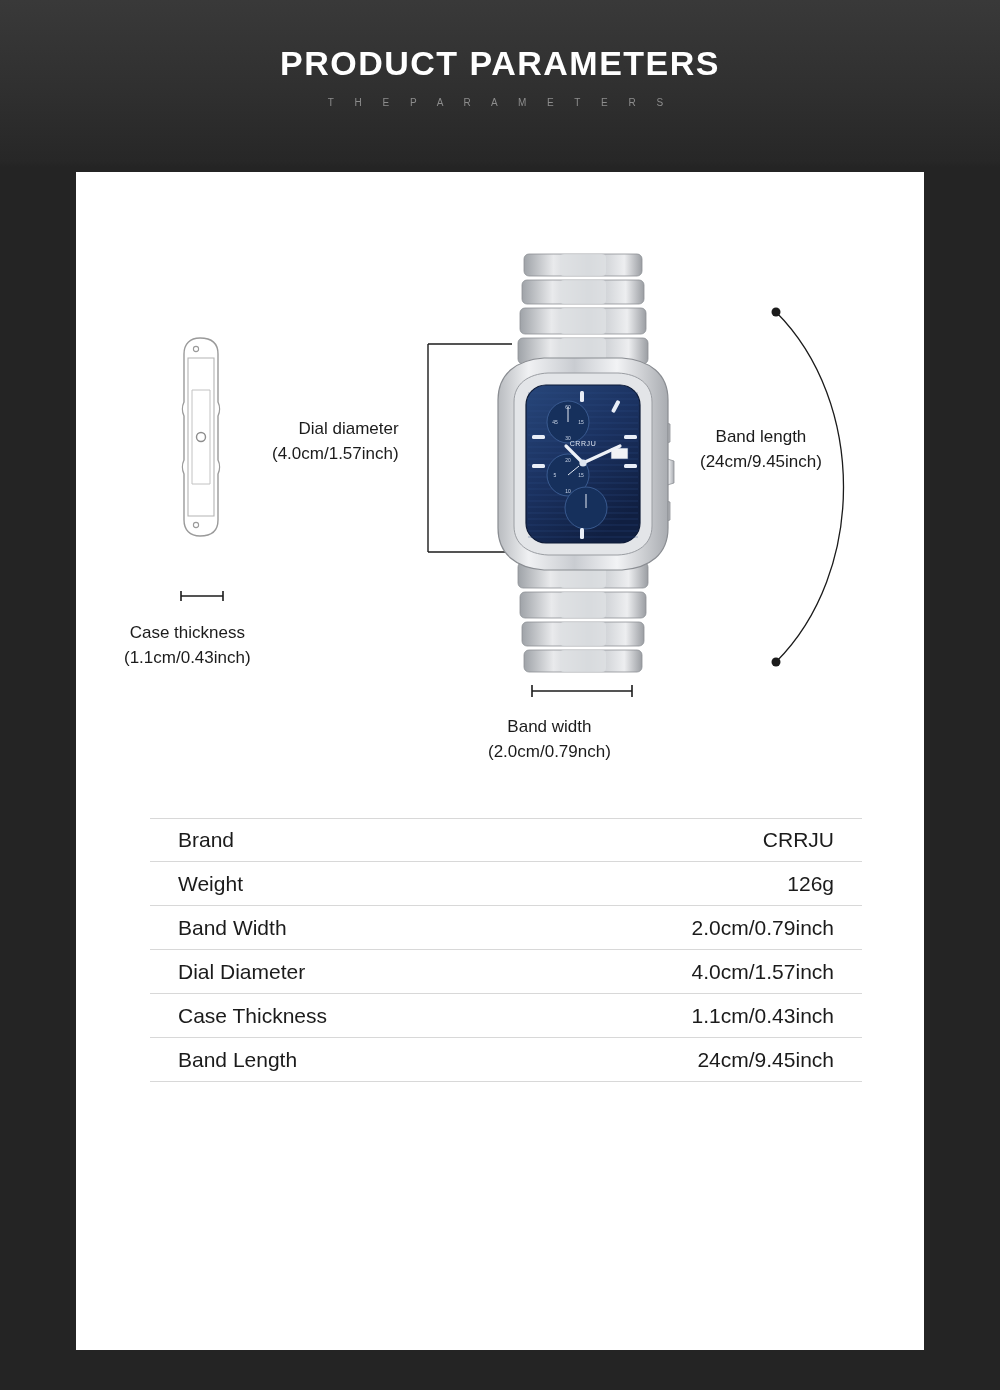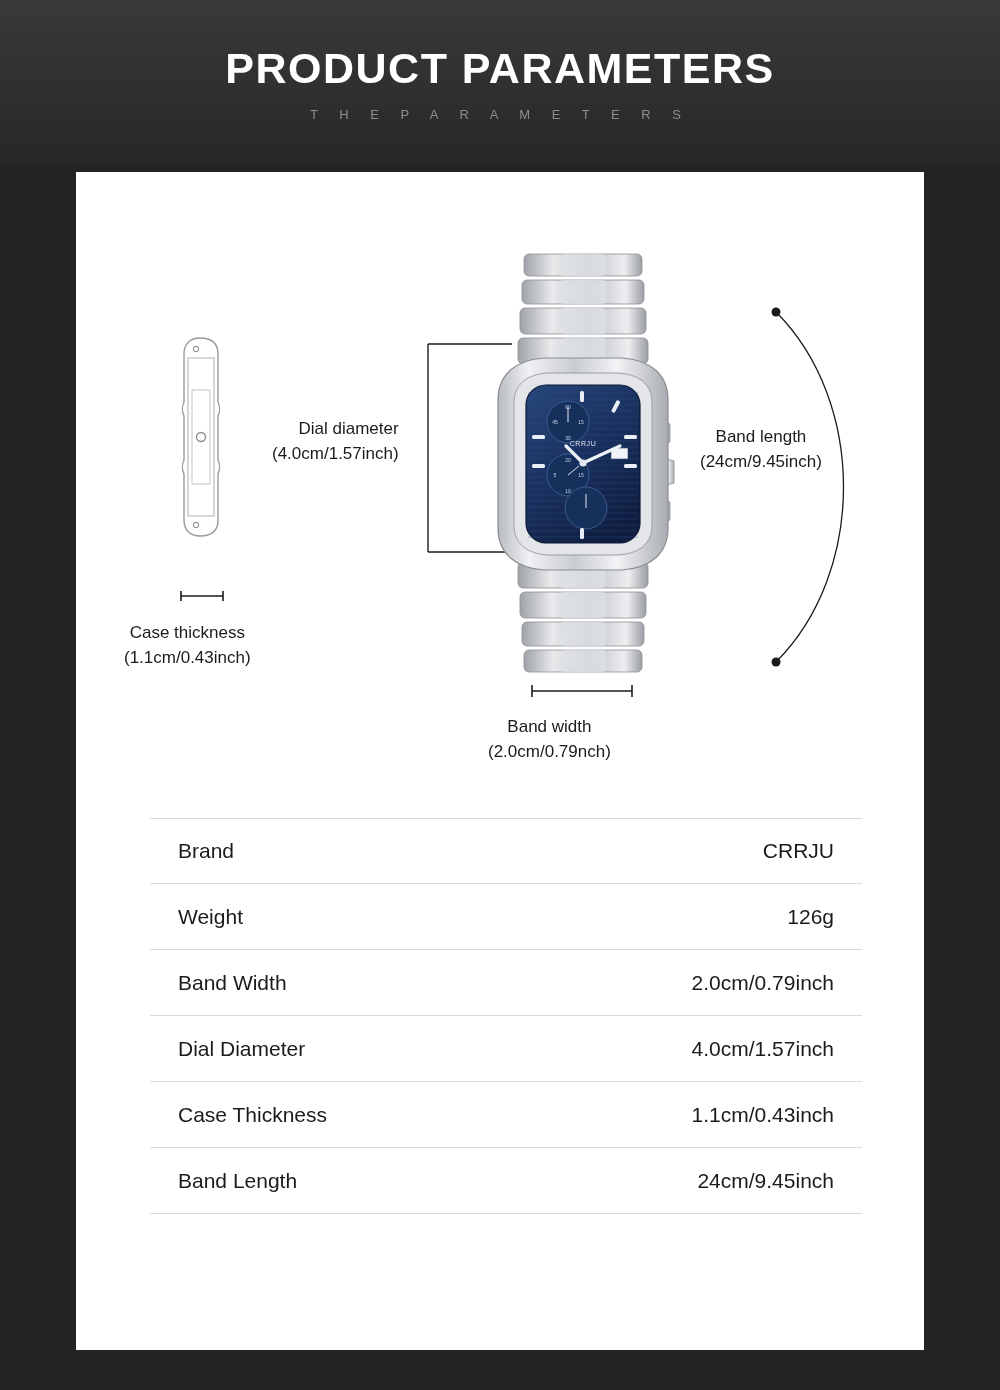"PRODUCT PARAMETERS" .header-title { font-size: 43px -> 34px }
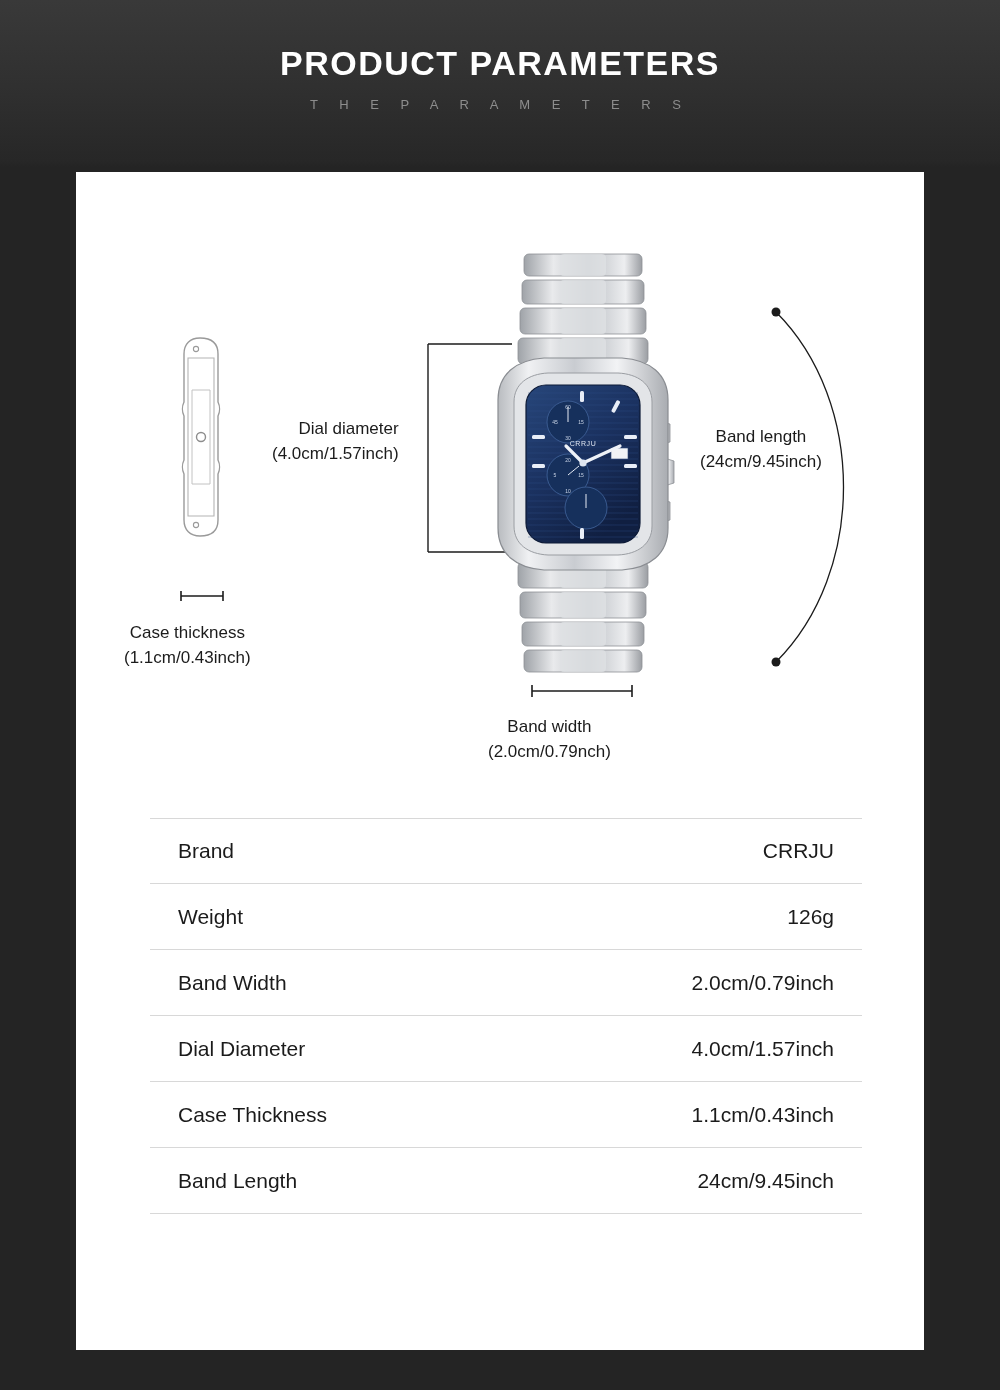"T H E P A" .header-sub { font-size: 13px -> 10px }
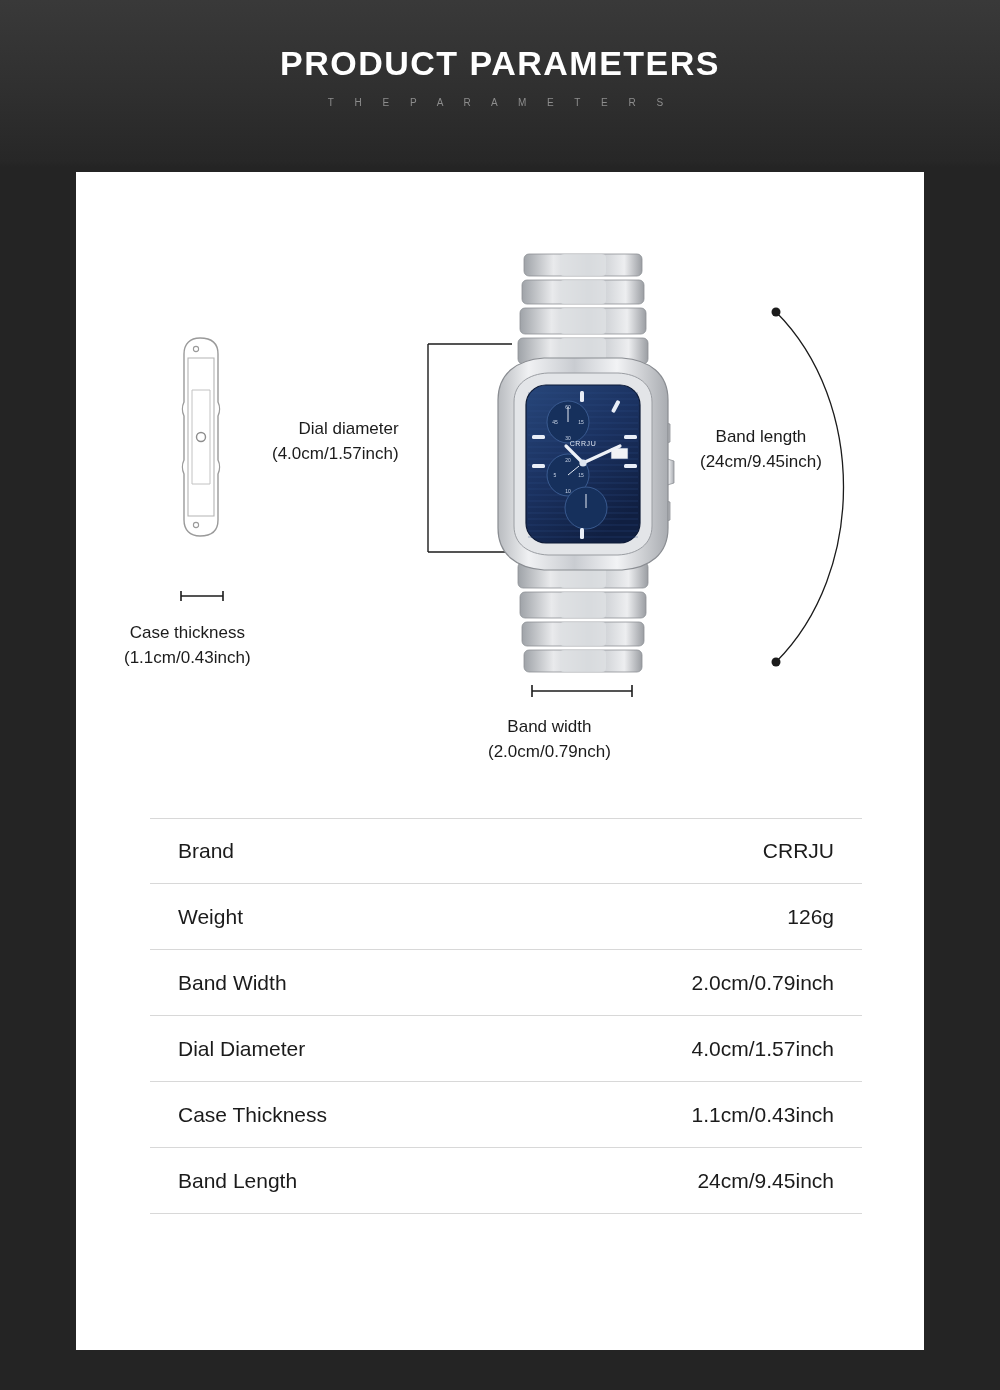"Brand" .spec-row { height: 66px -> 44px }
